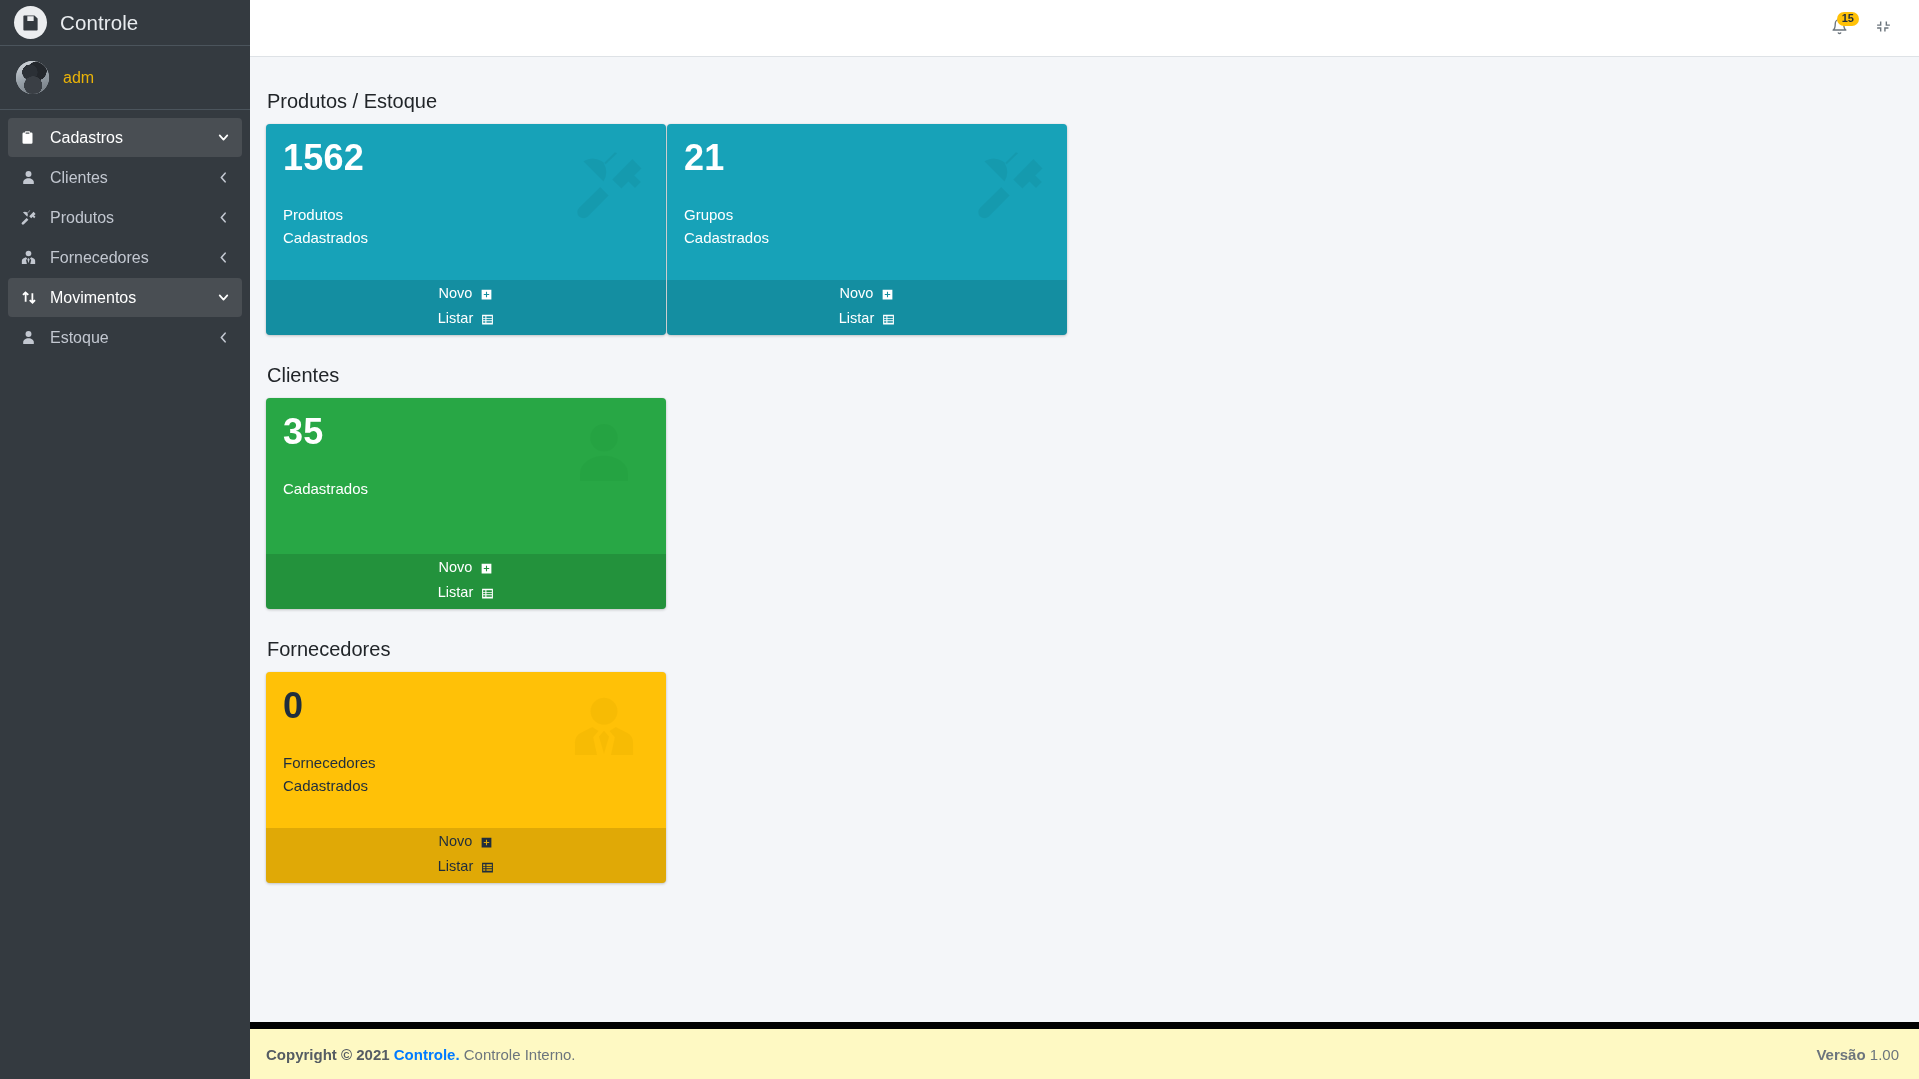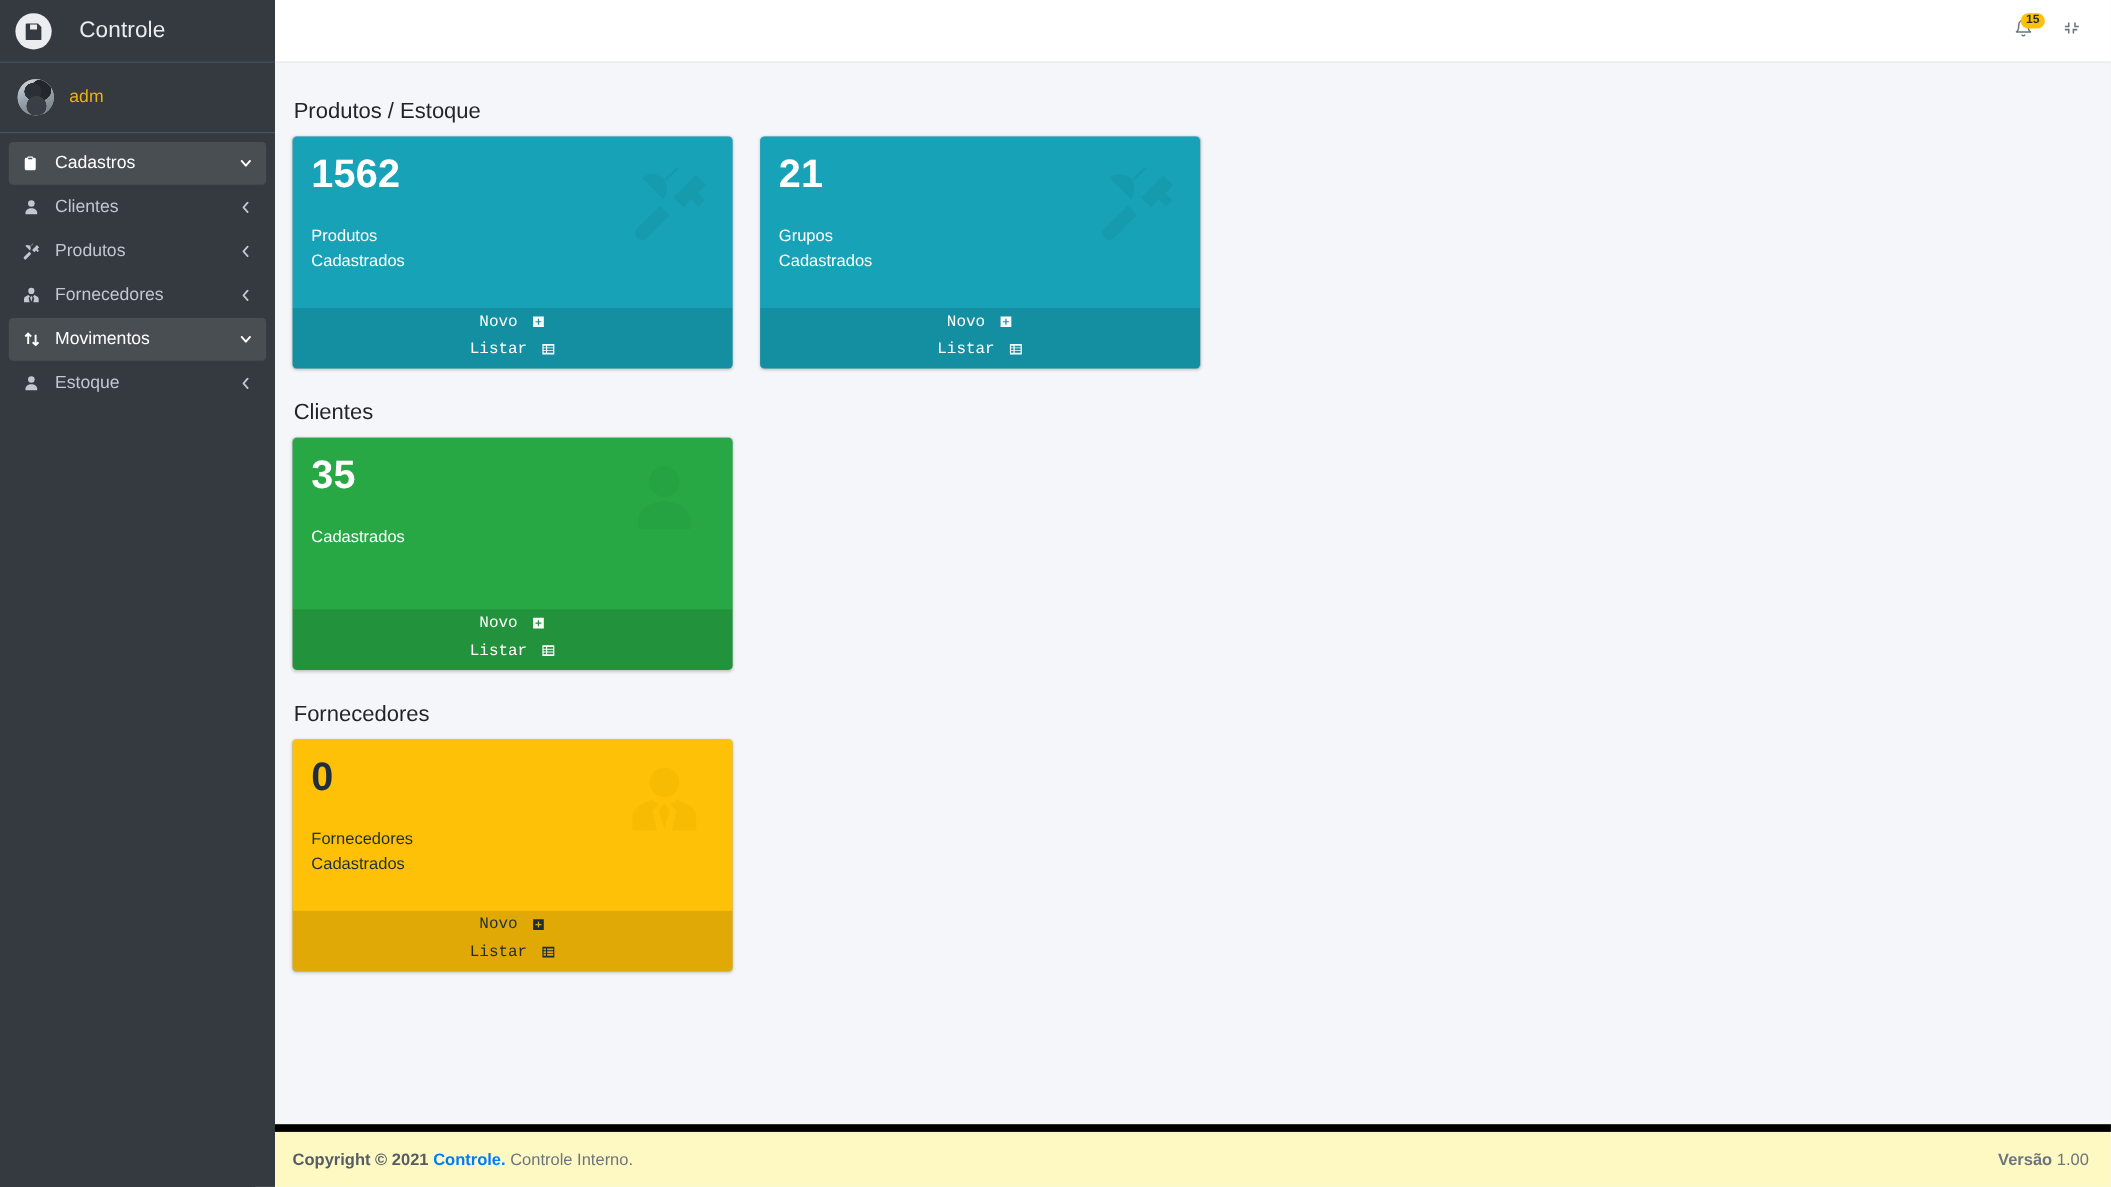"Controle" .brand { gap: 12px -> none; height: 57px -> 46px }
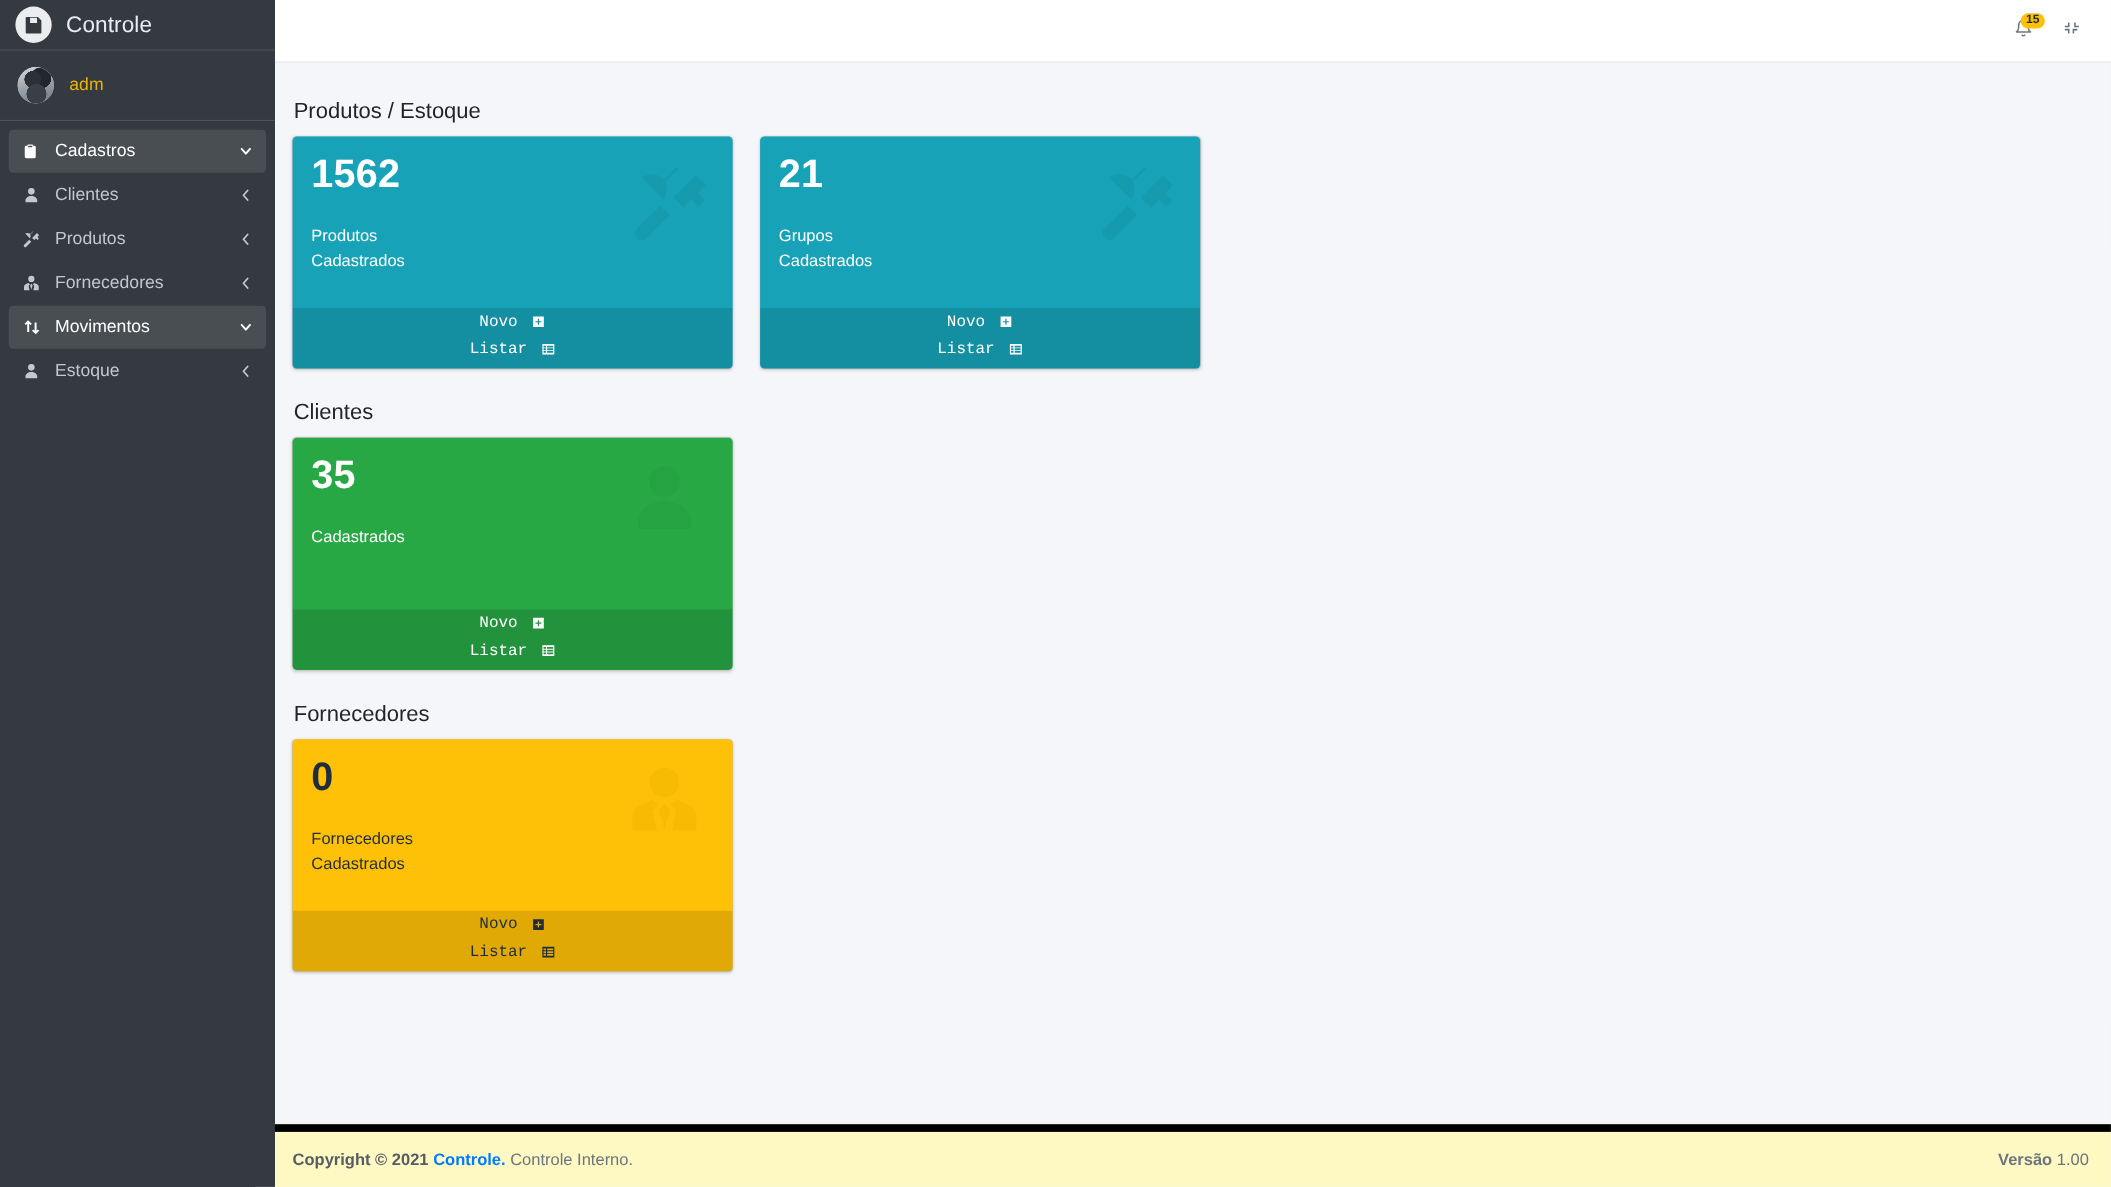"1562" .card-row { gap: 25px -> 1px }
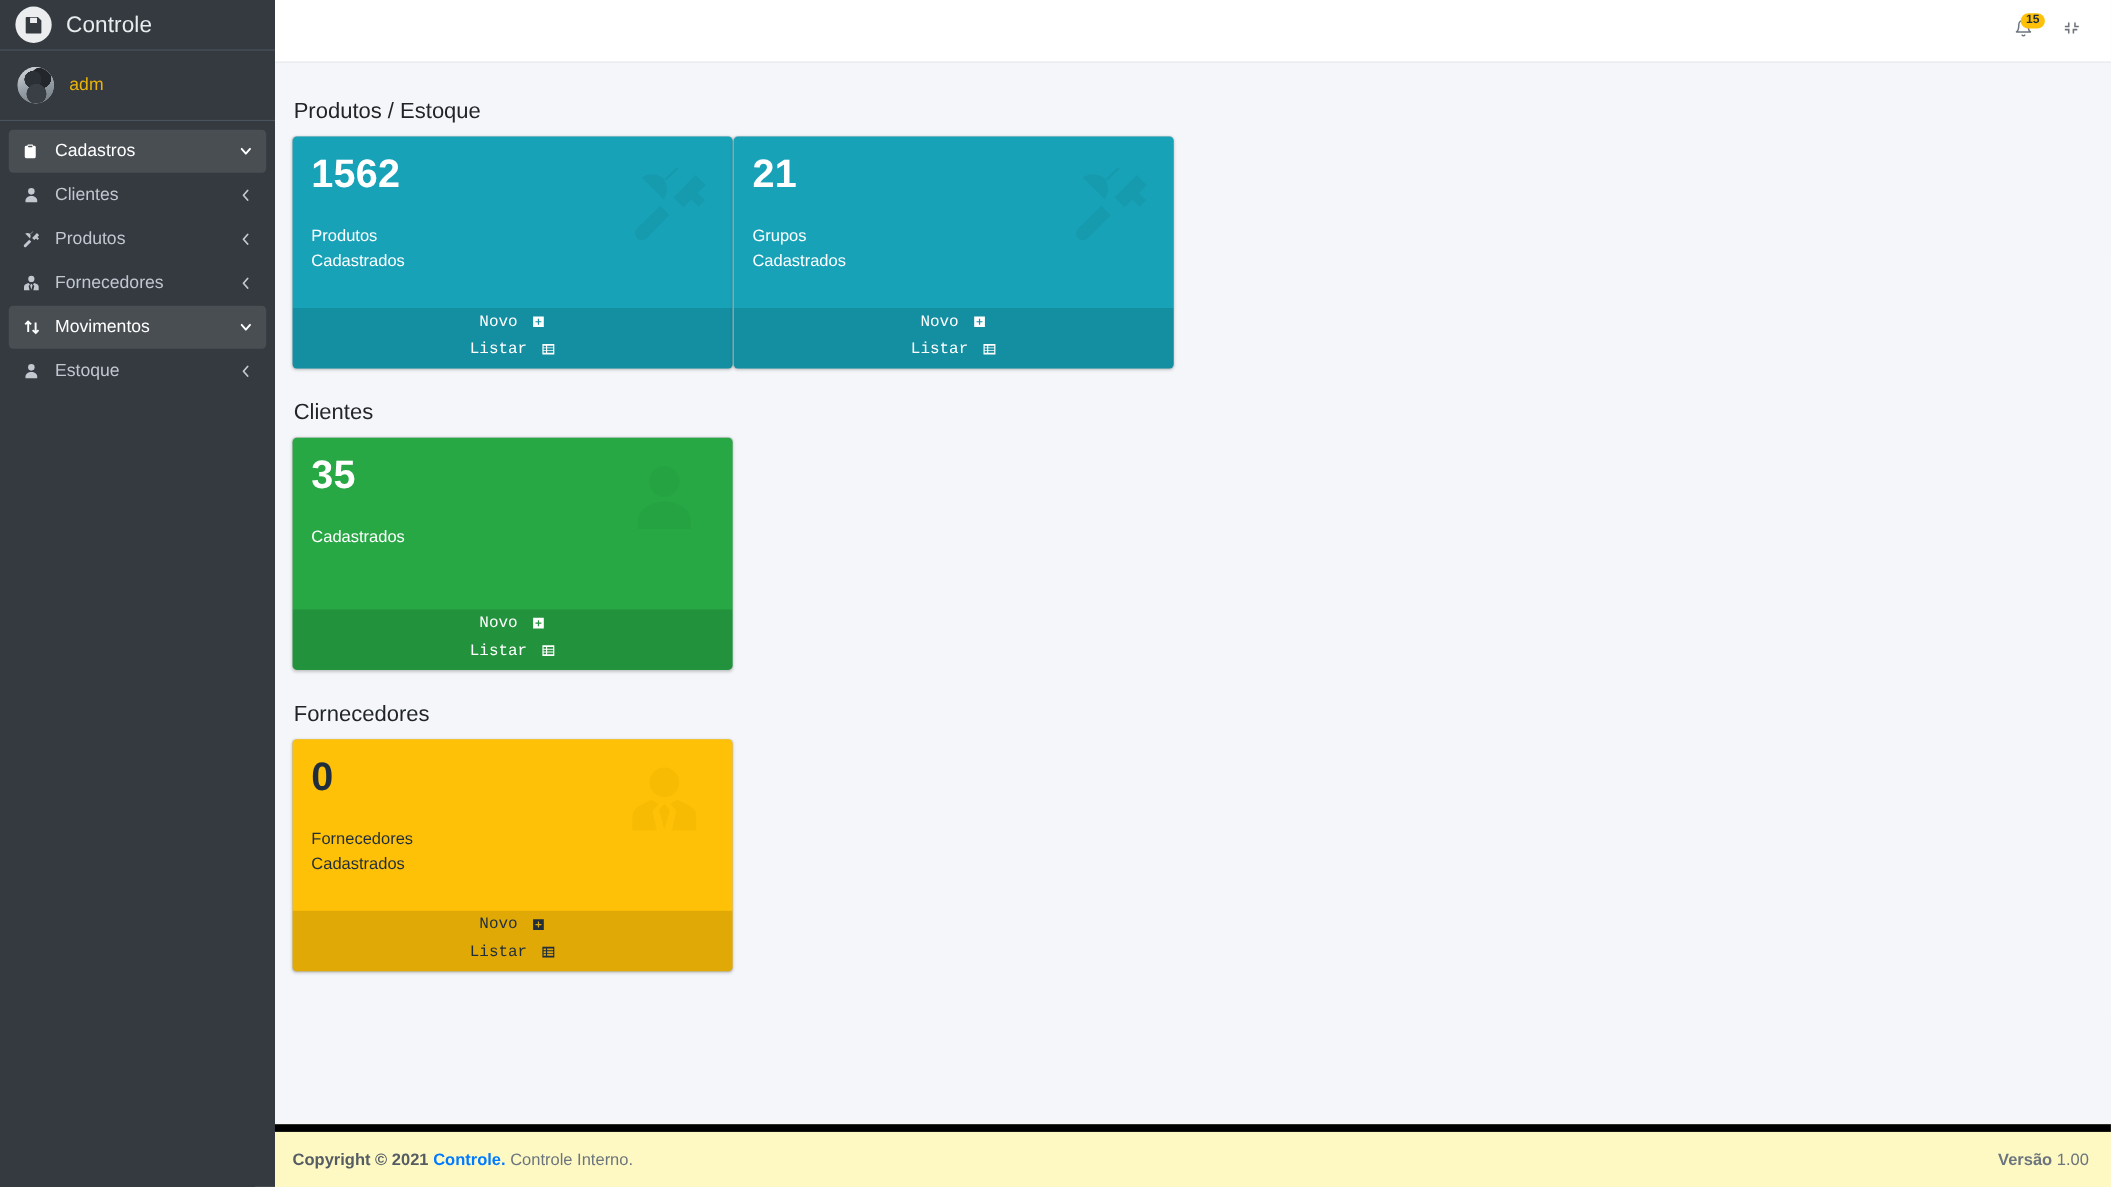"Novo" .small-box-footer { font-family: Liberation Mono, monospace -> none }
